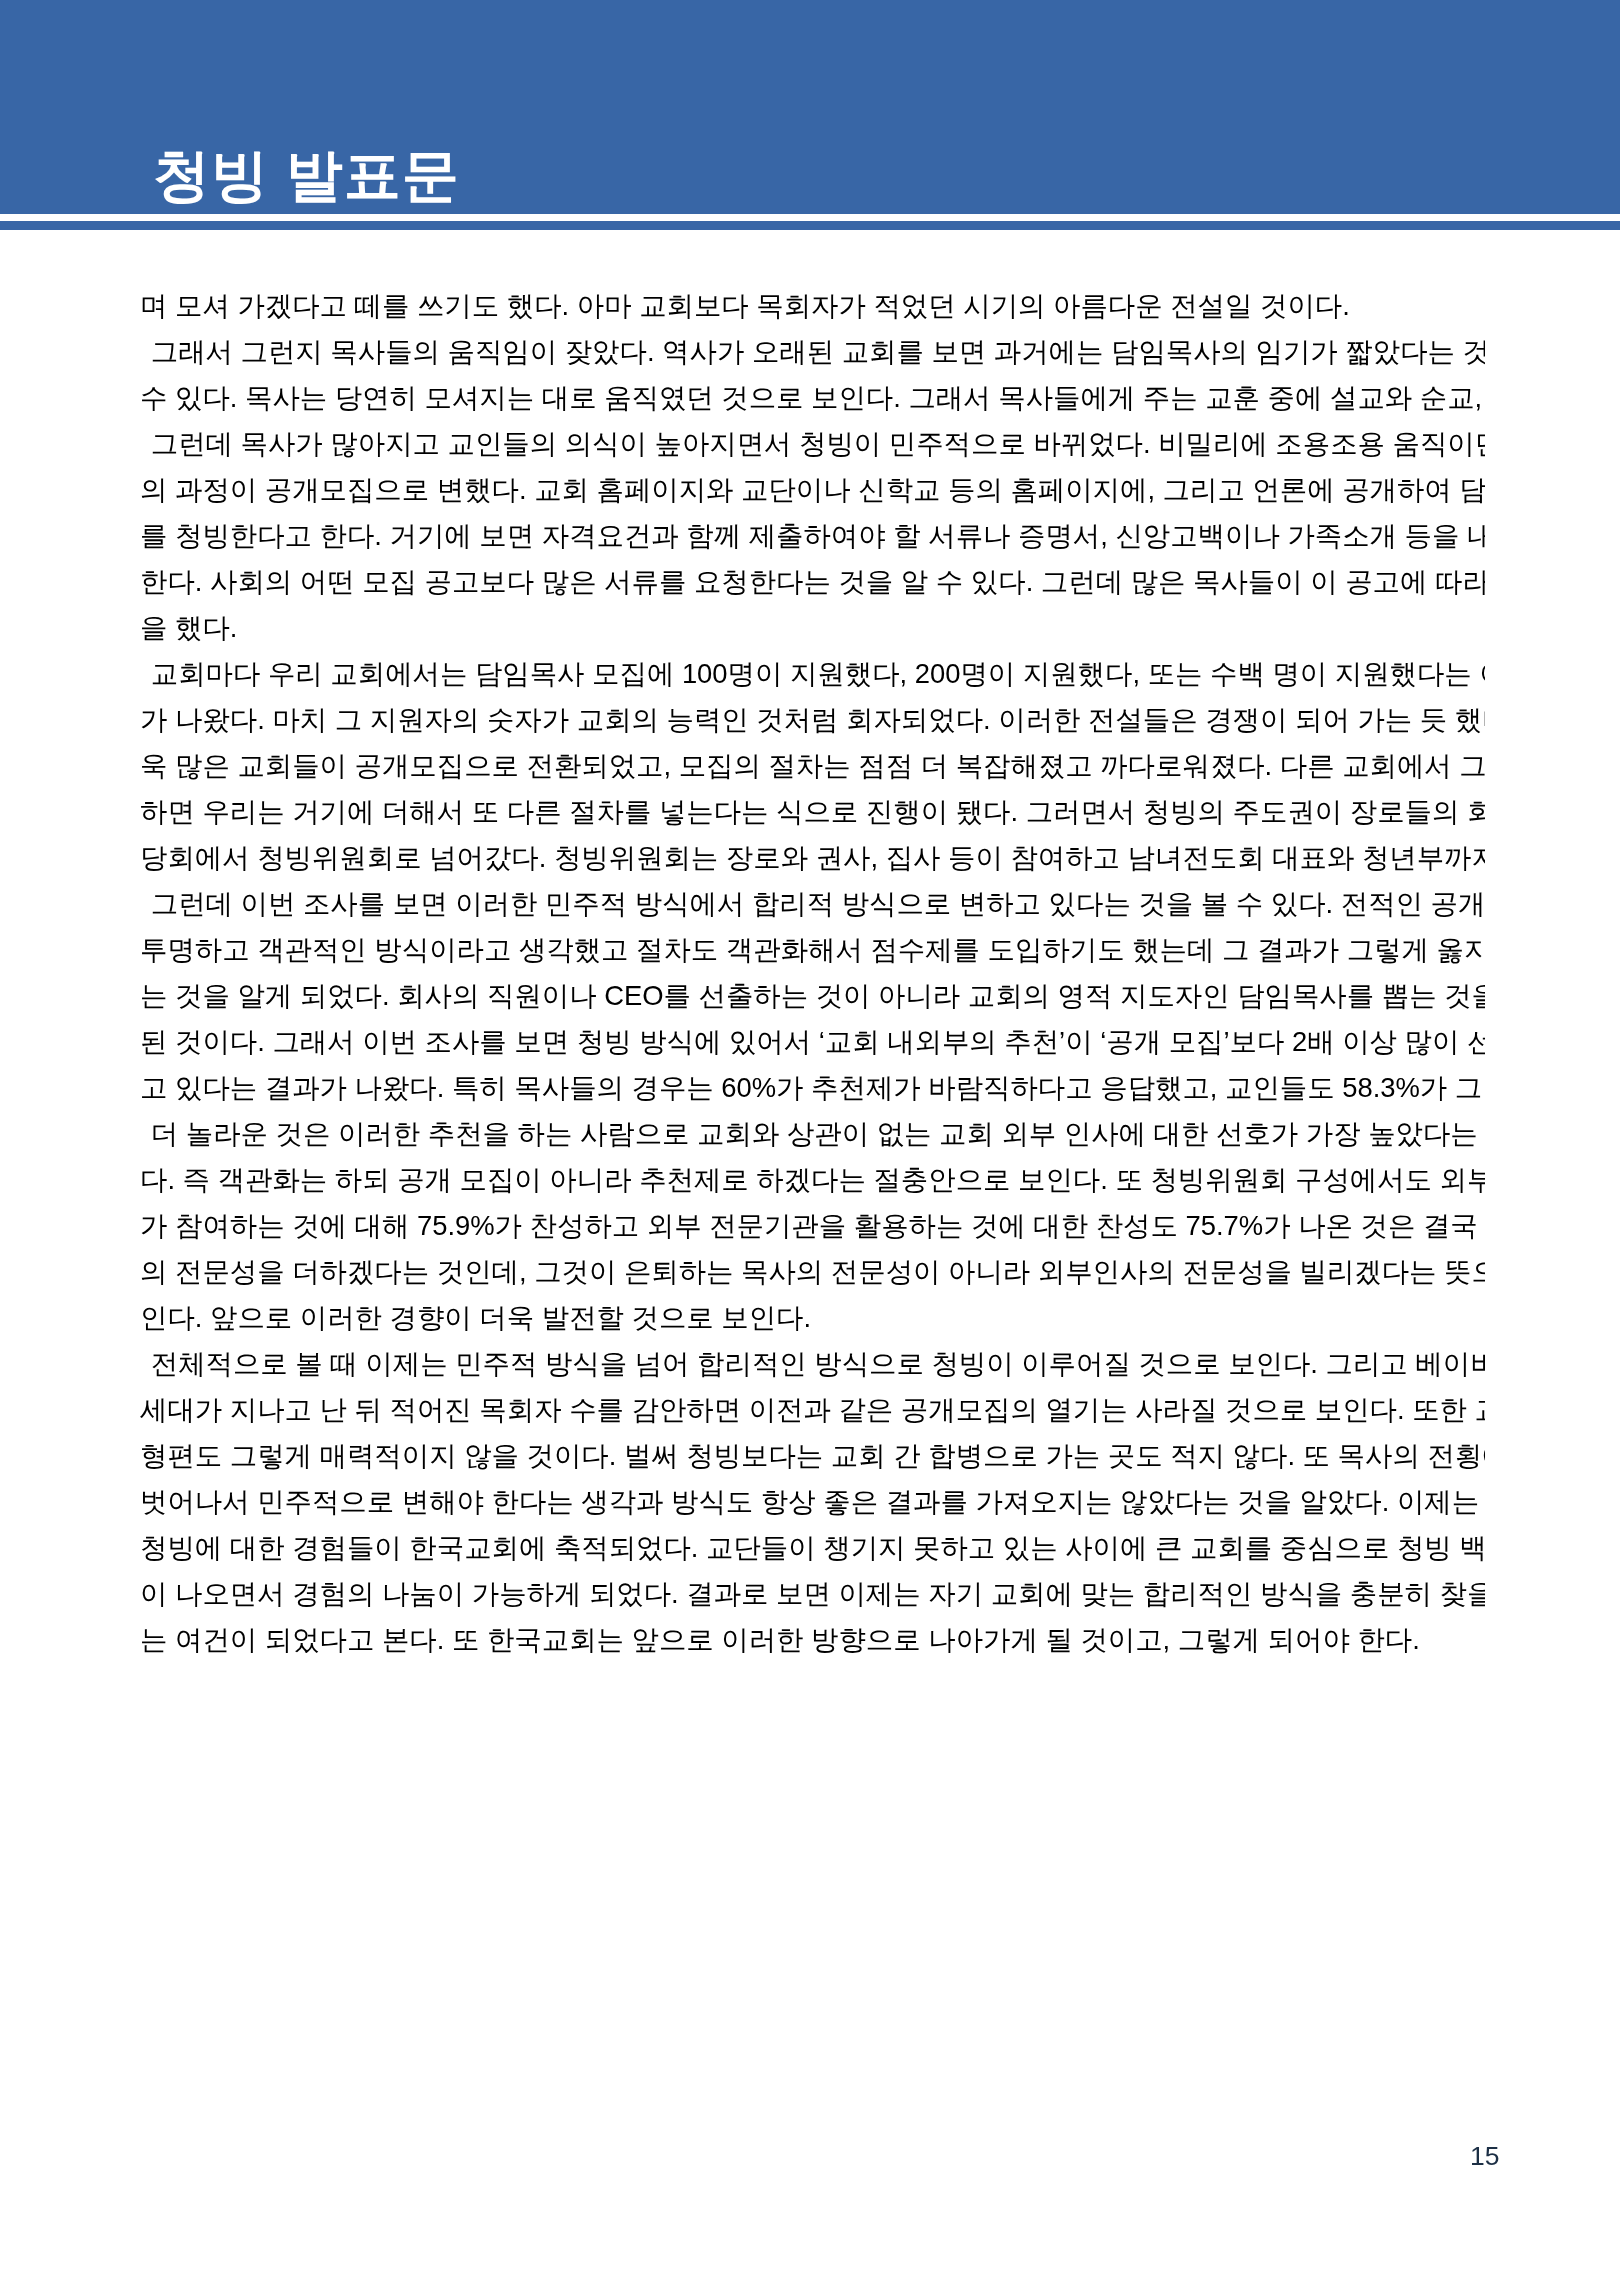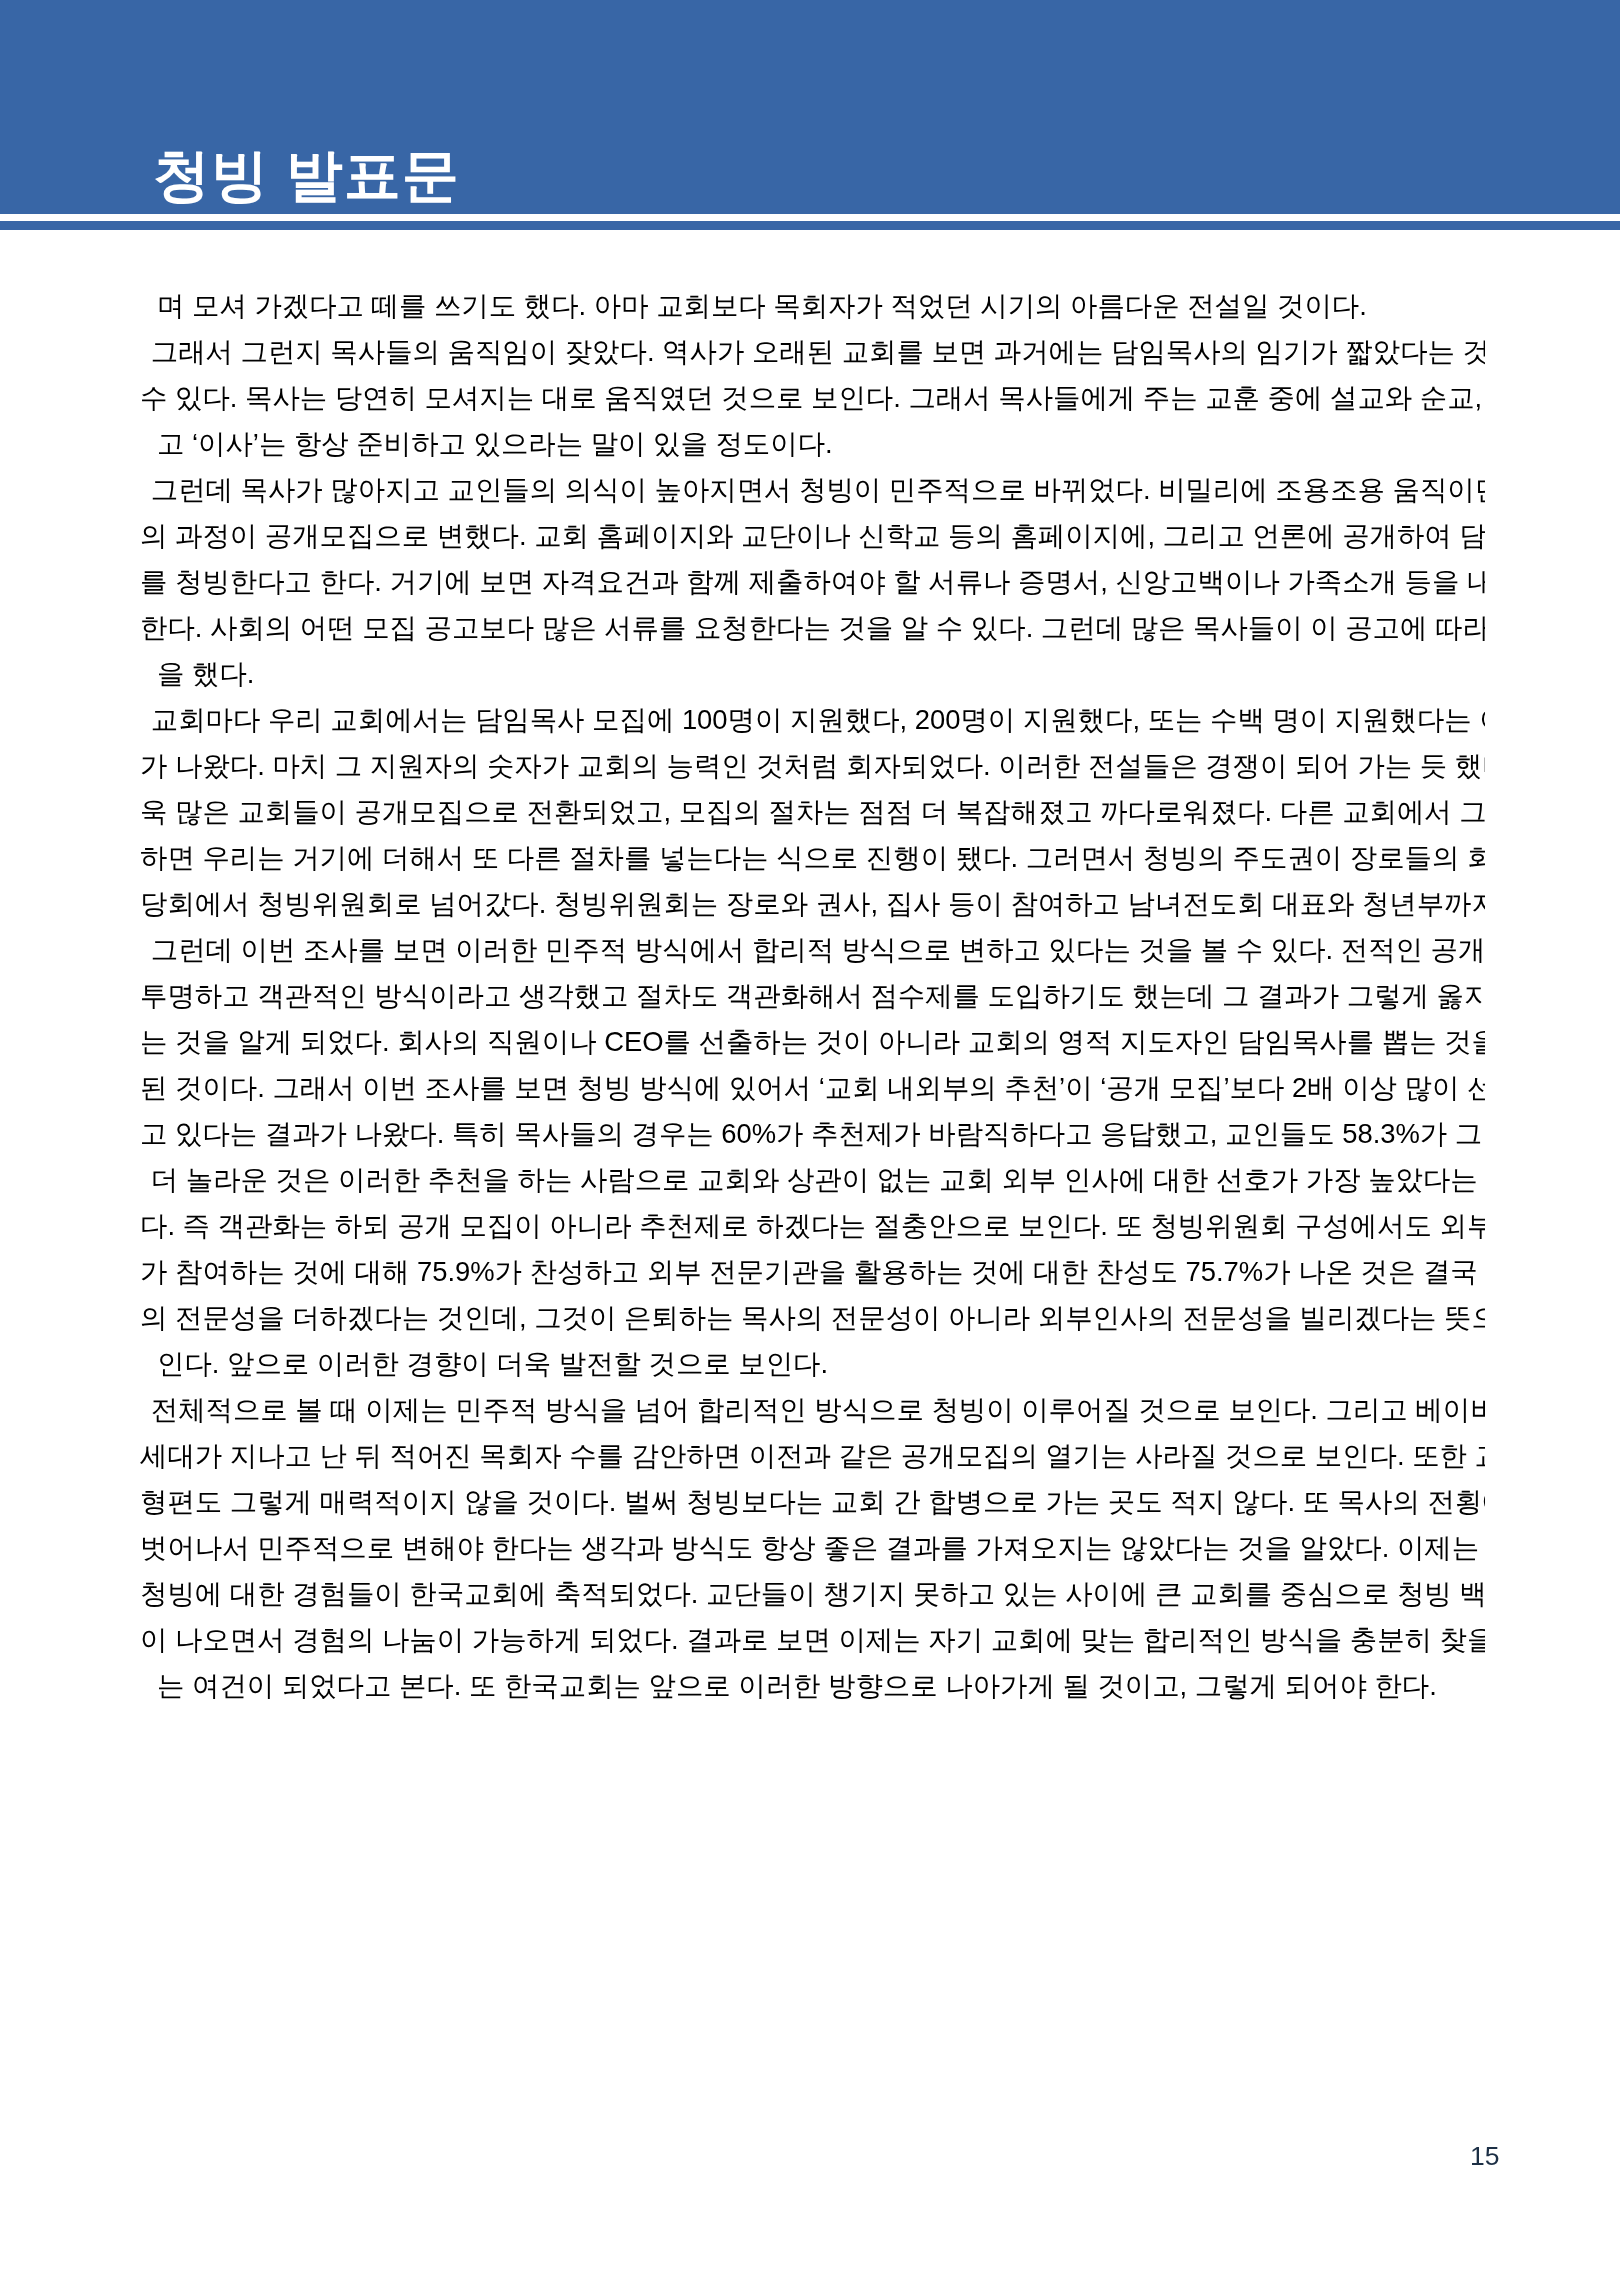"며 모셔 가겠다고 떼를 쓰기도" .line.end { margin-left: 17px -> none }
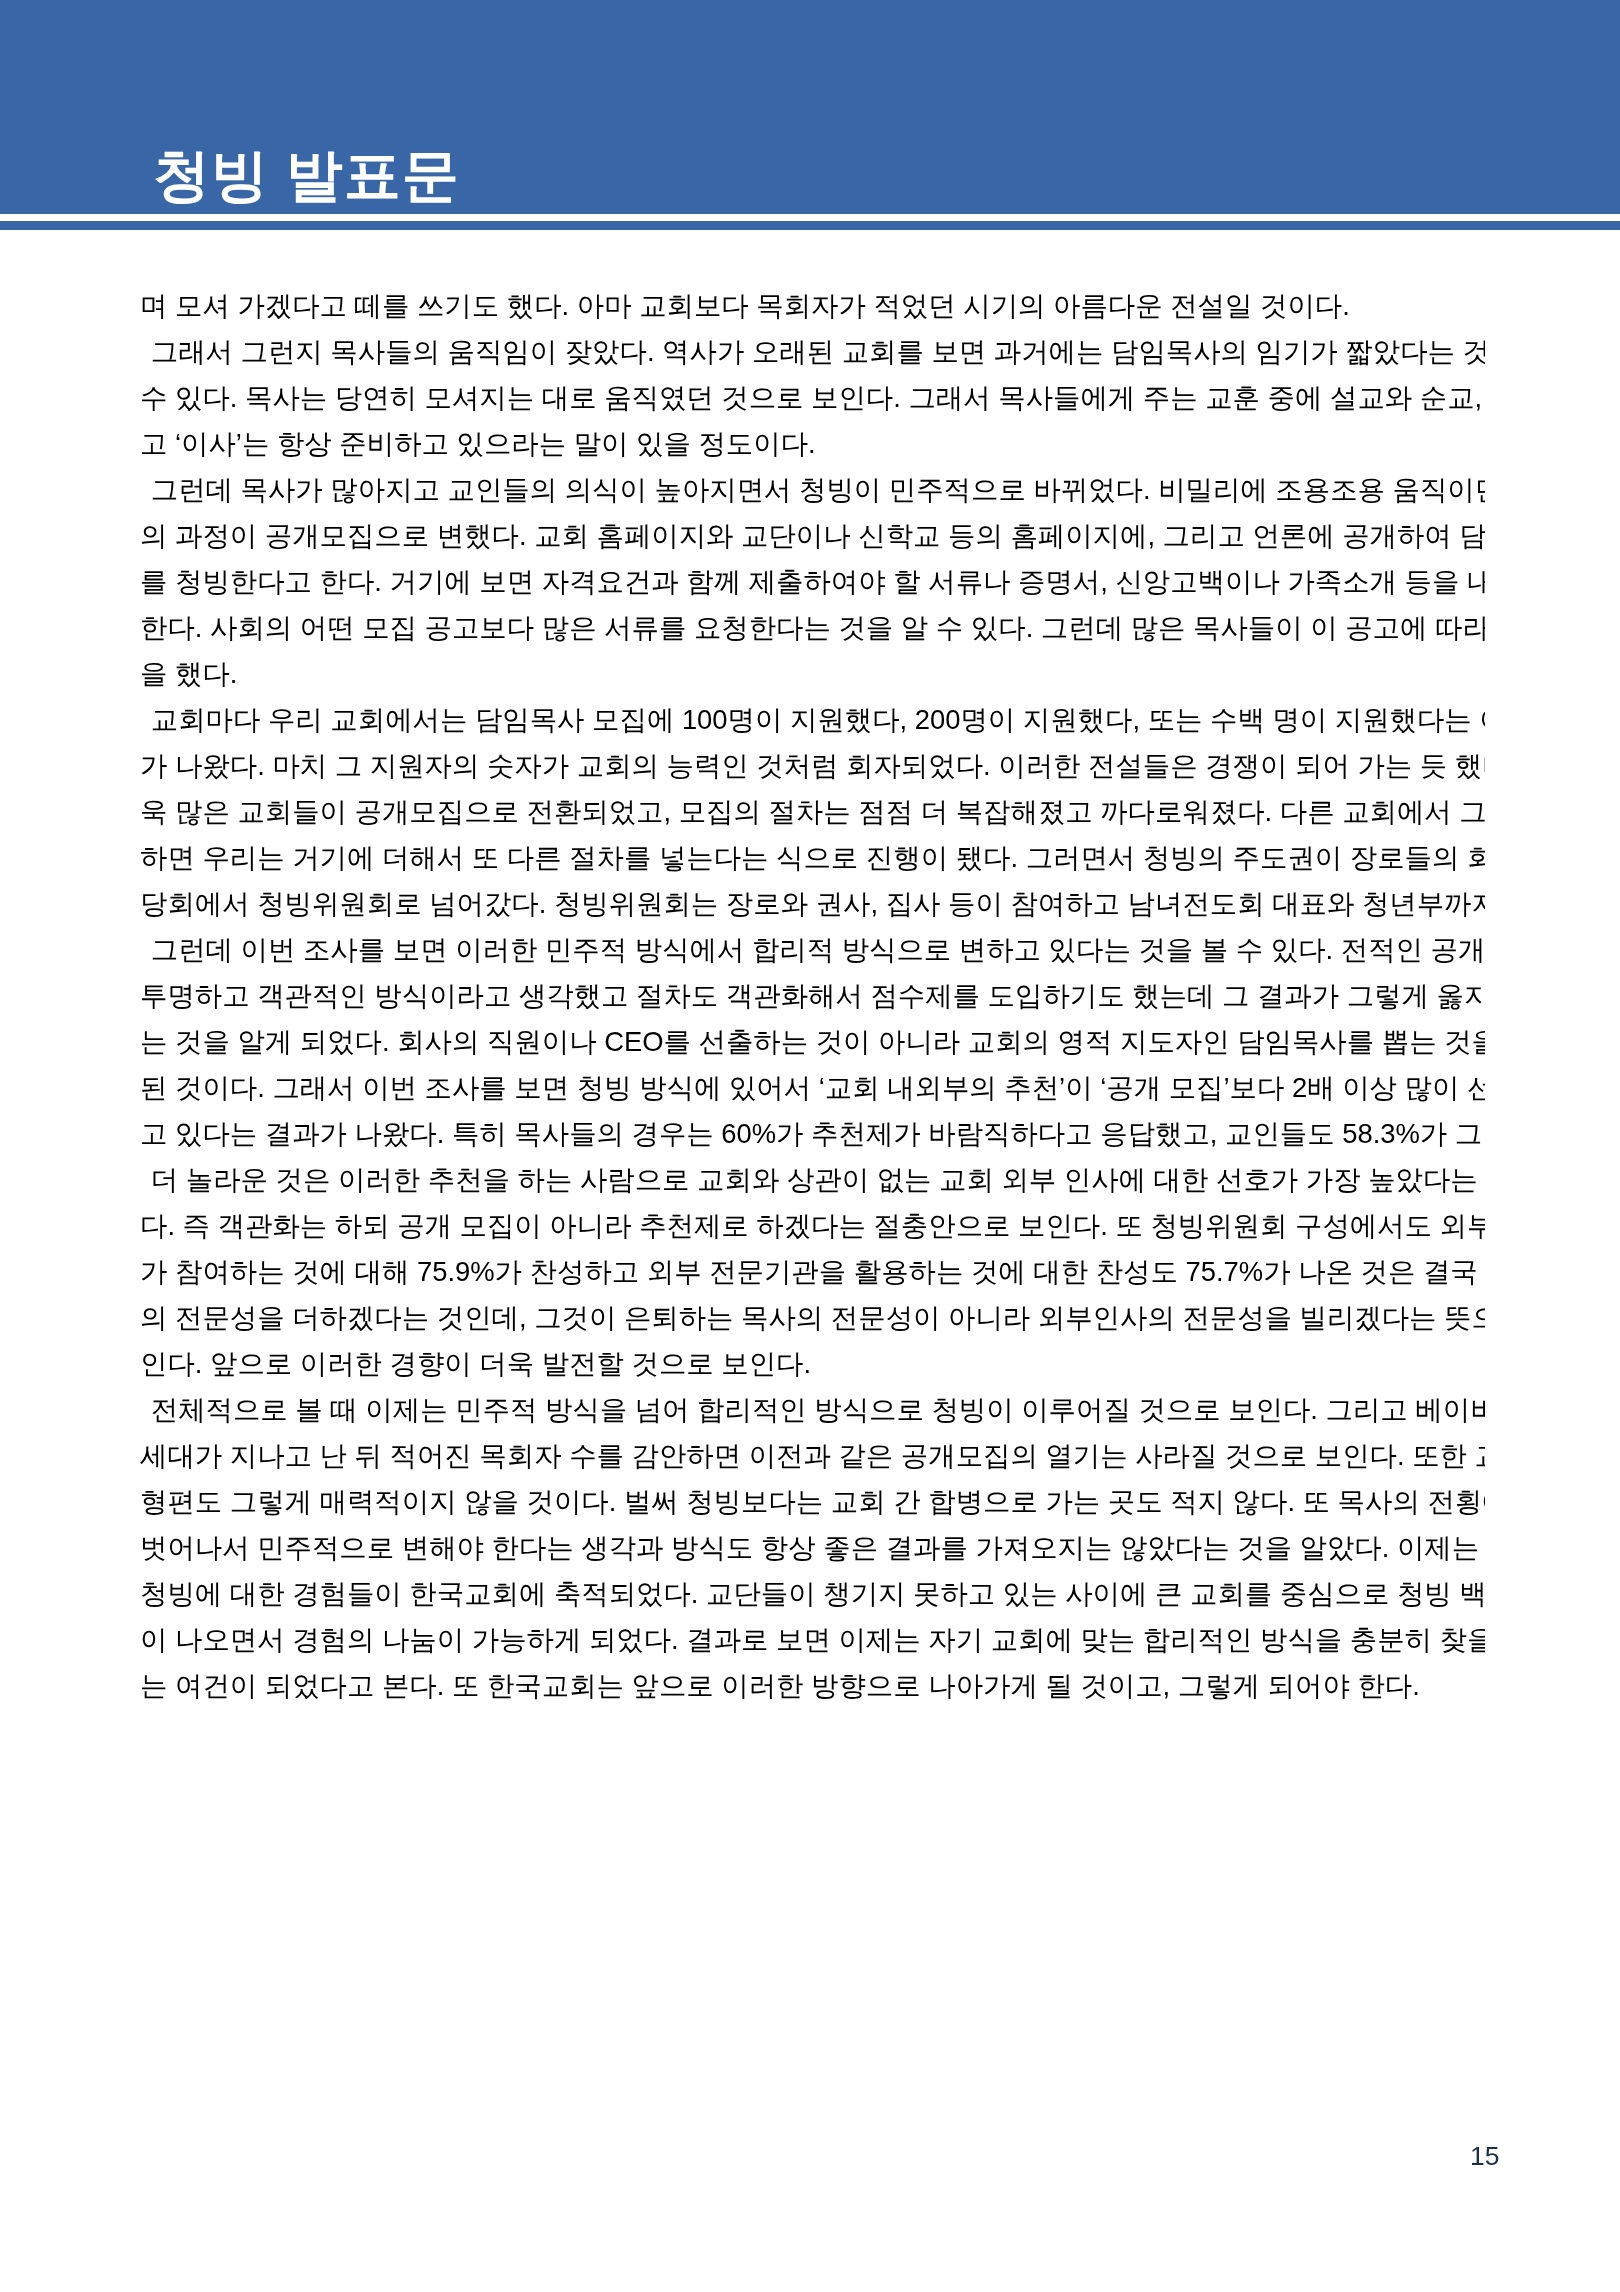"고 ‘이사’는 항상 준비하고 있으라는" div.line { html: <div>고 ‘이사’는 항상 준비하고 있으라는 말이 있을 정도이다.</div> -> none }
